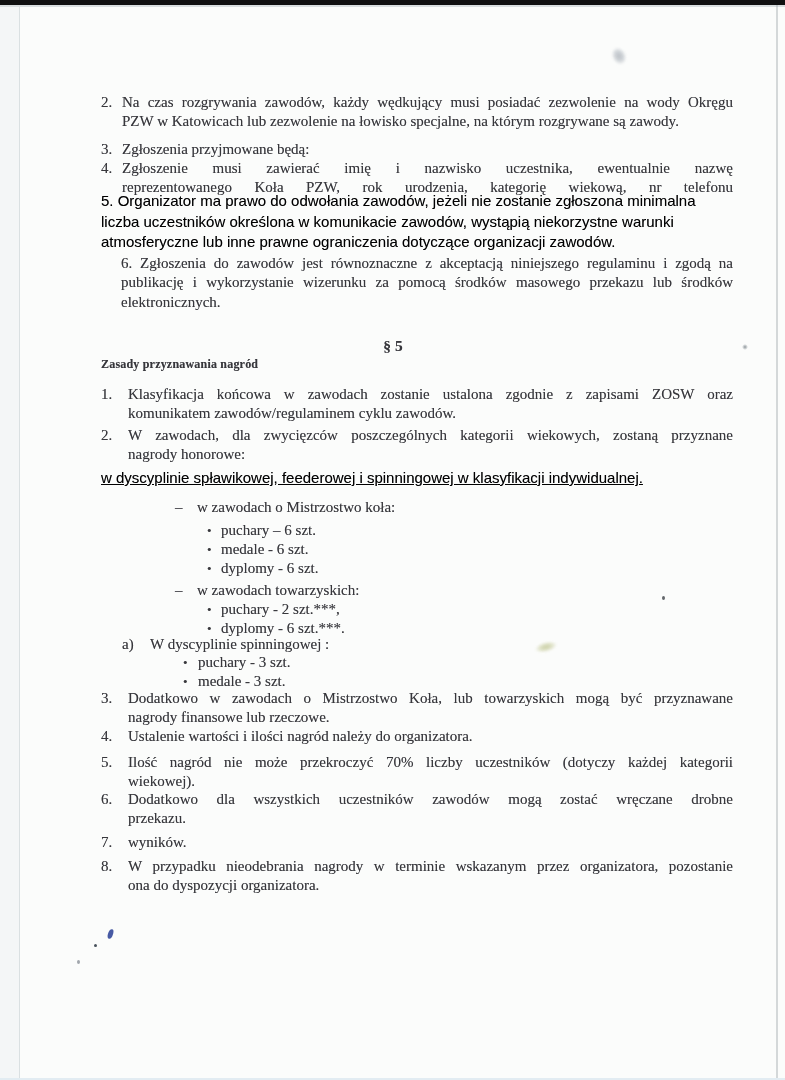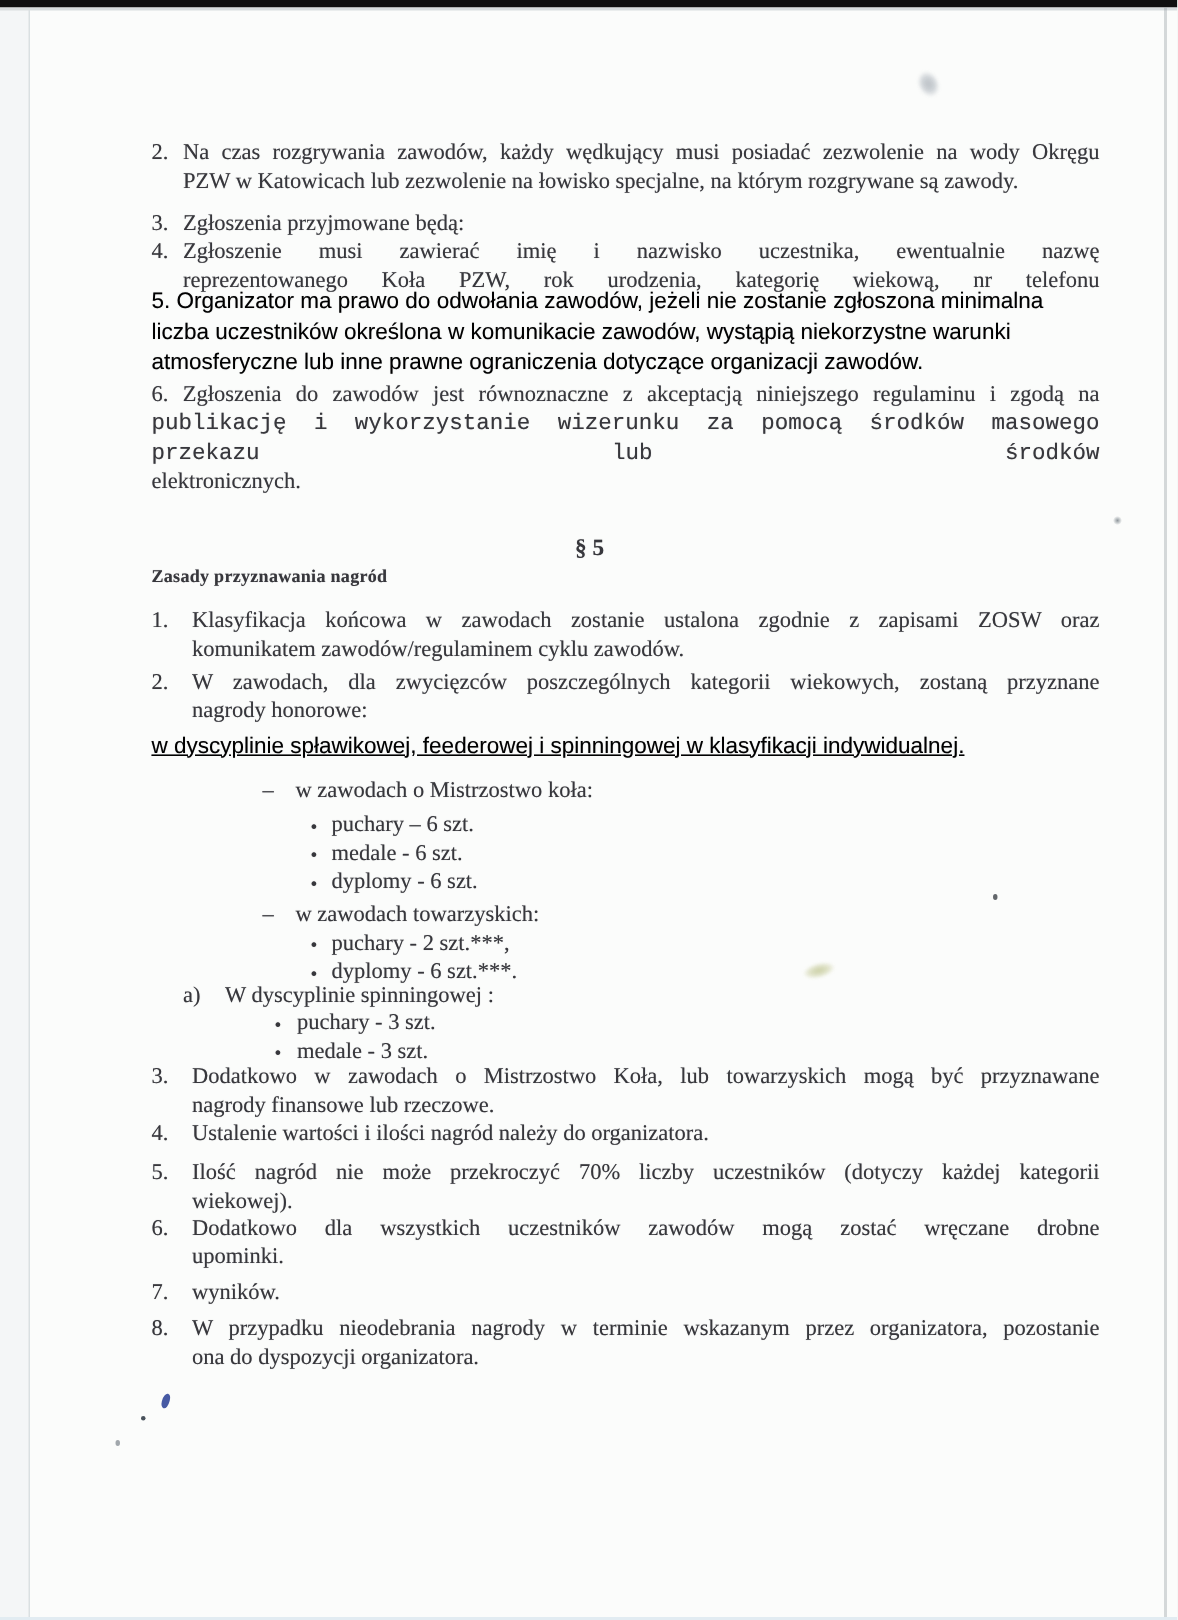"6. Zgłoszenia do zawodów jest" div { margin-left: none -> 20px }
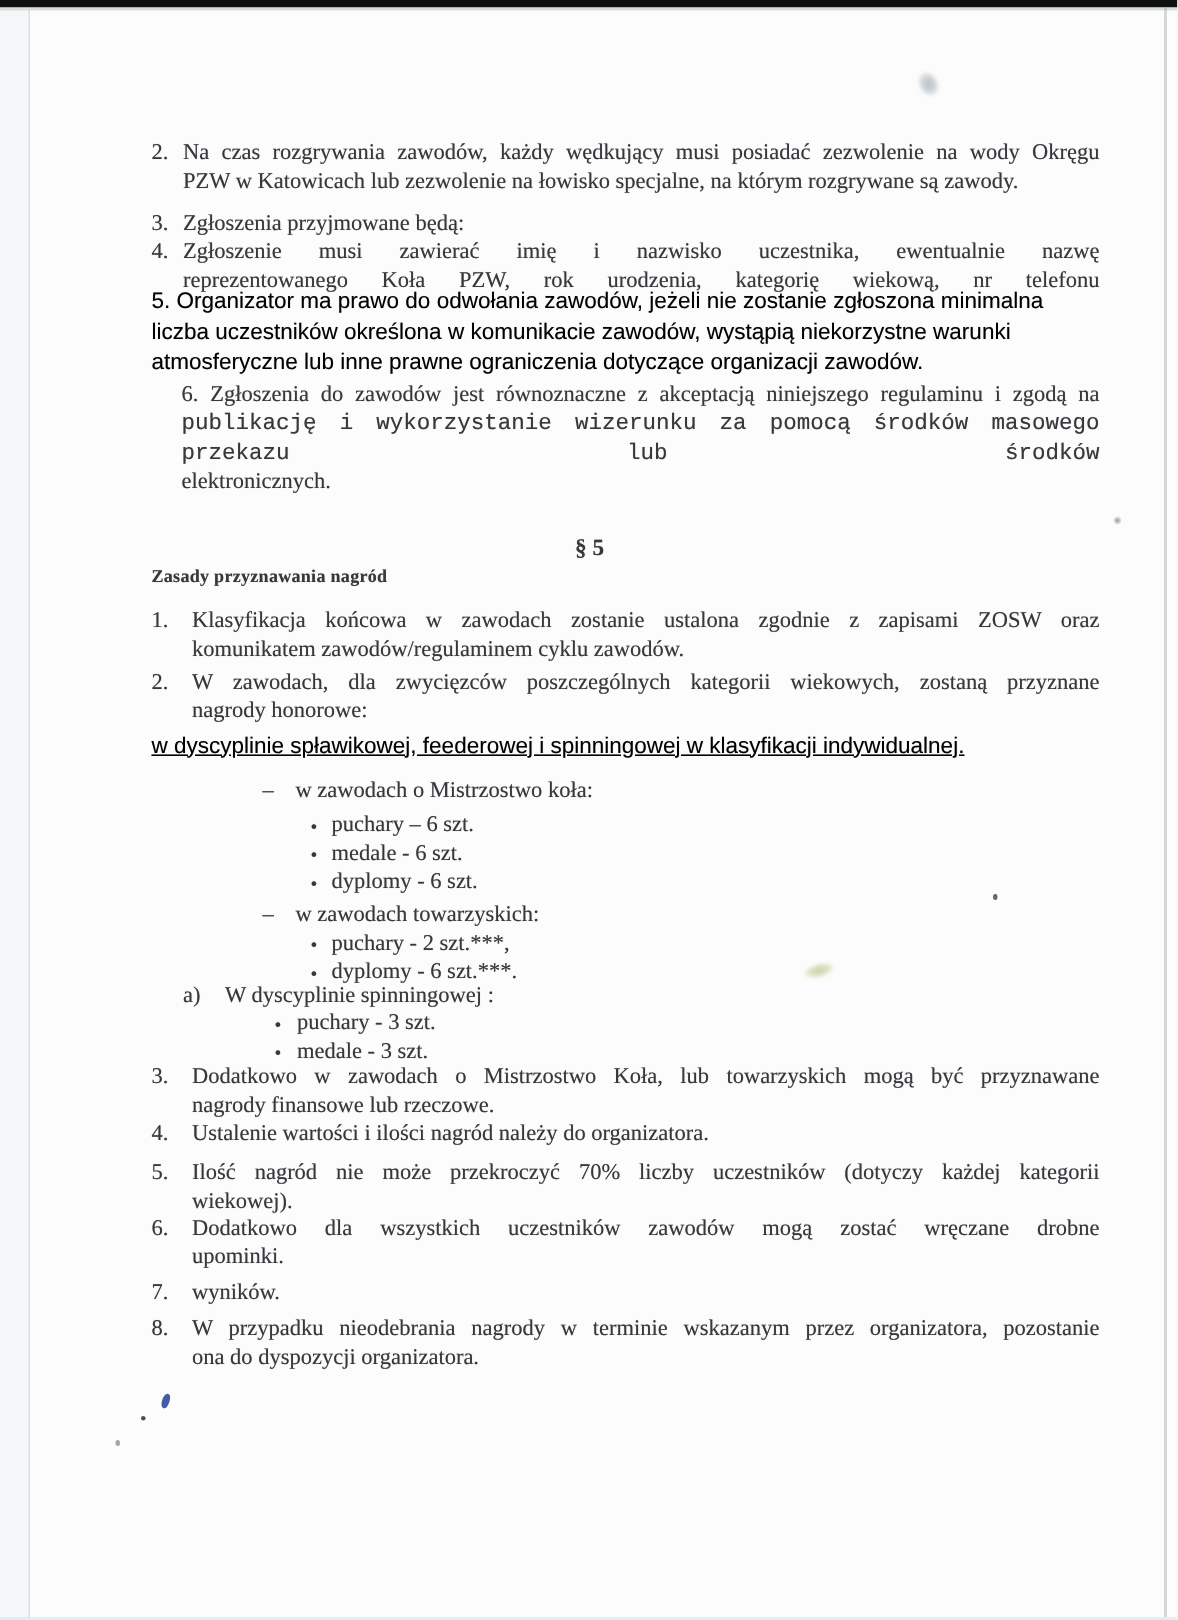"publikację i wykorzystanie wizerunku za" div.ln { font-family: Liberation Mono, monospace -> none }
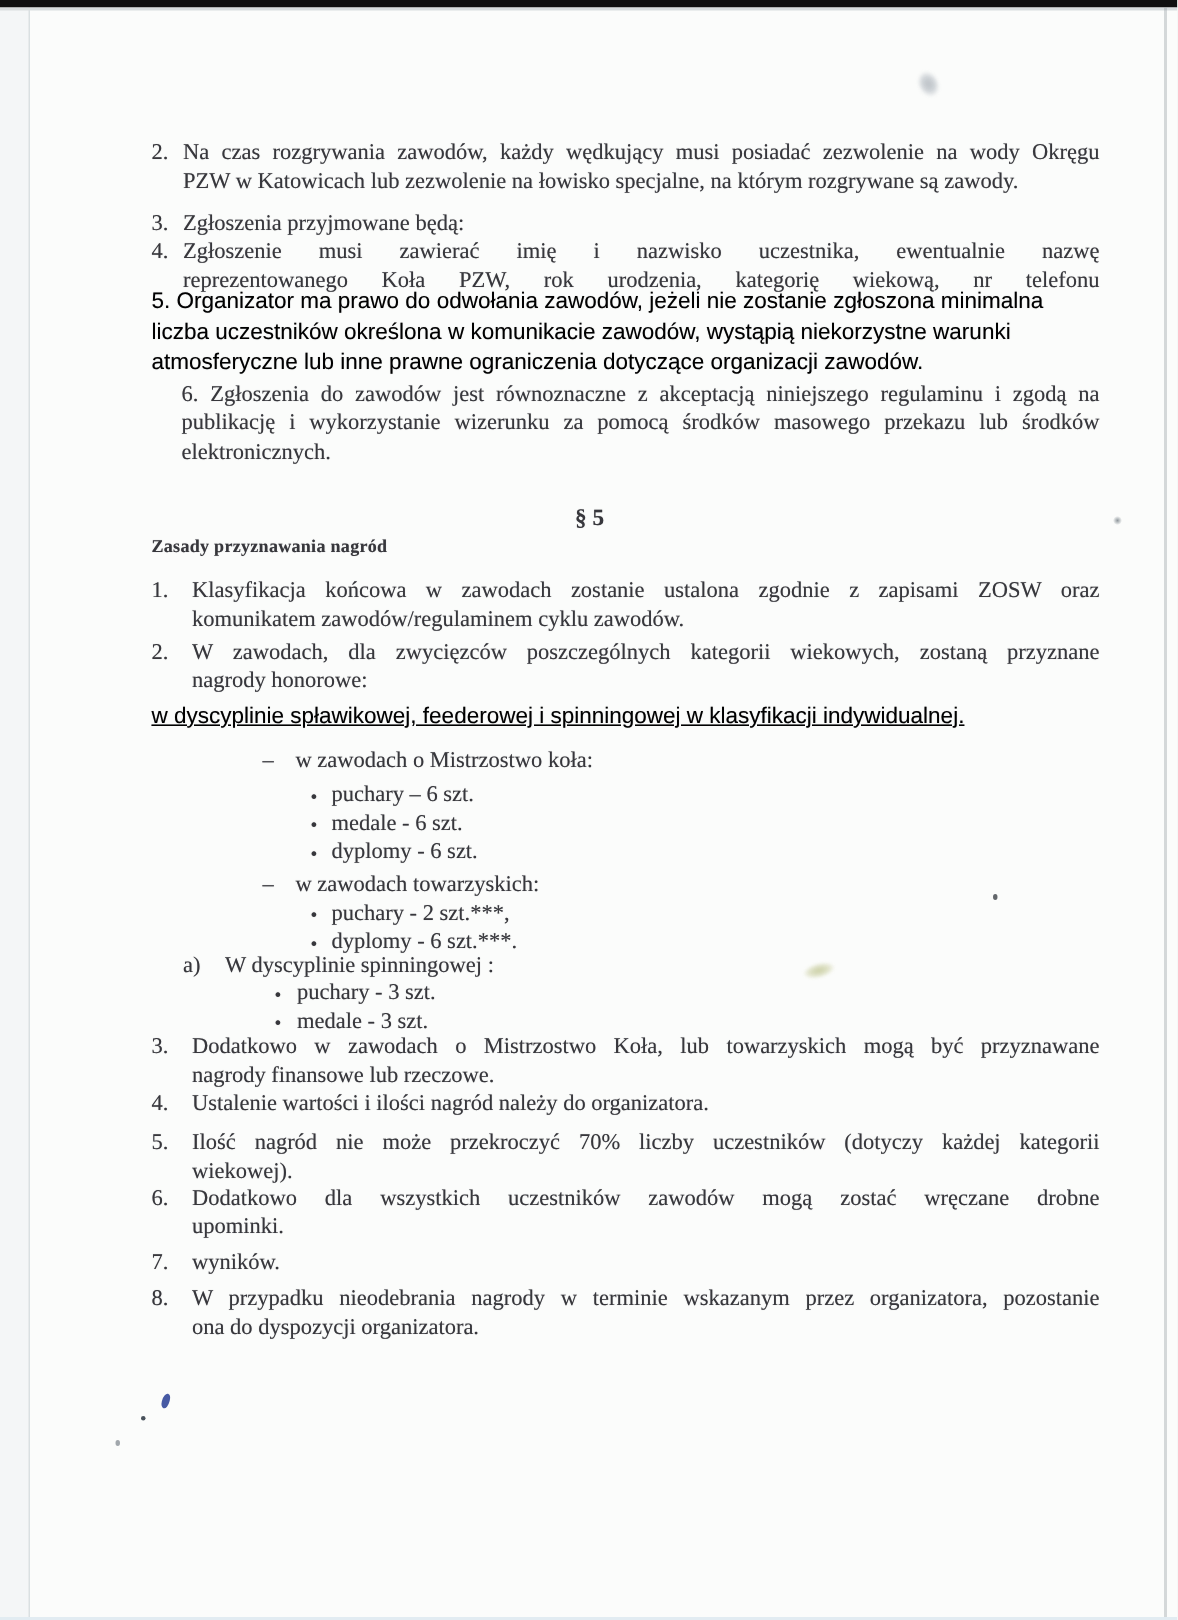"upominki." div.ln { text: upominki -> przekazu }
